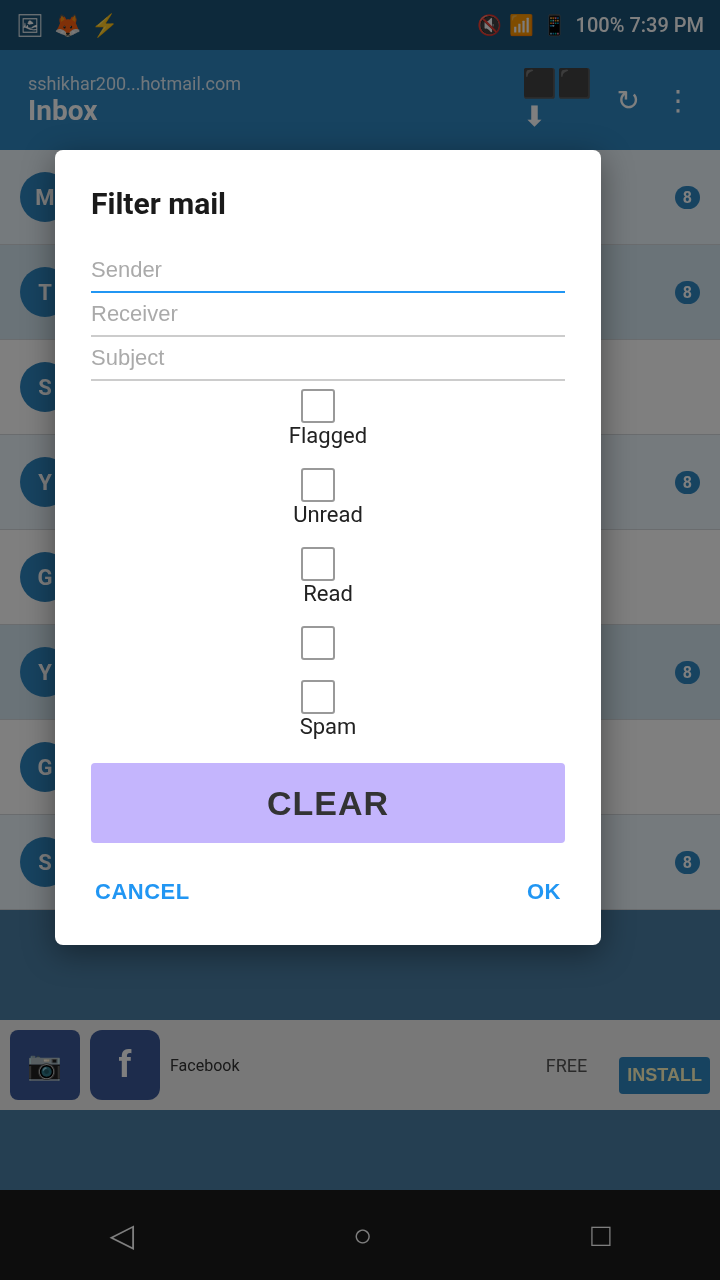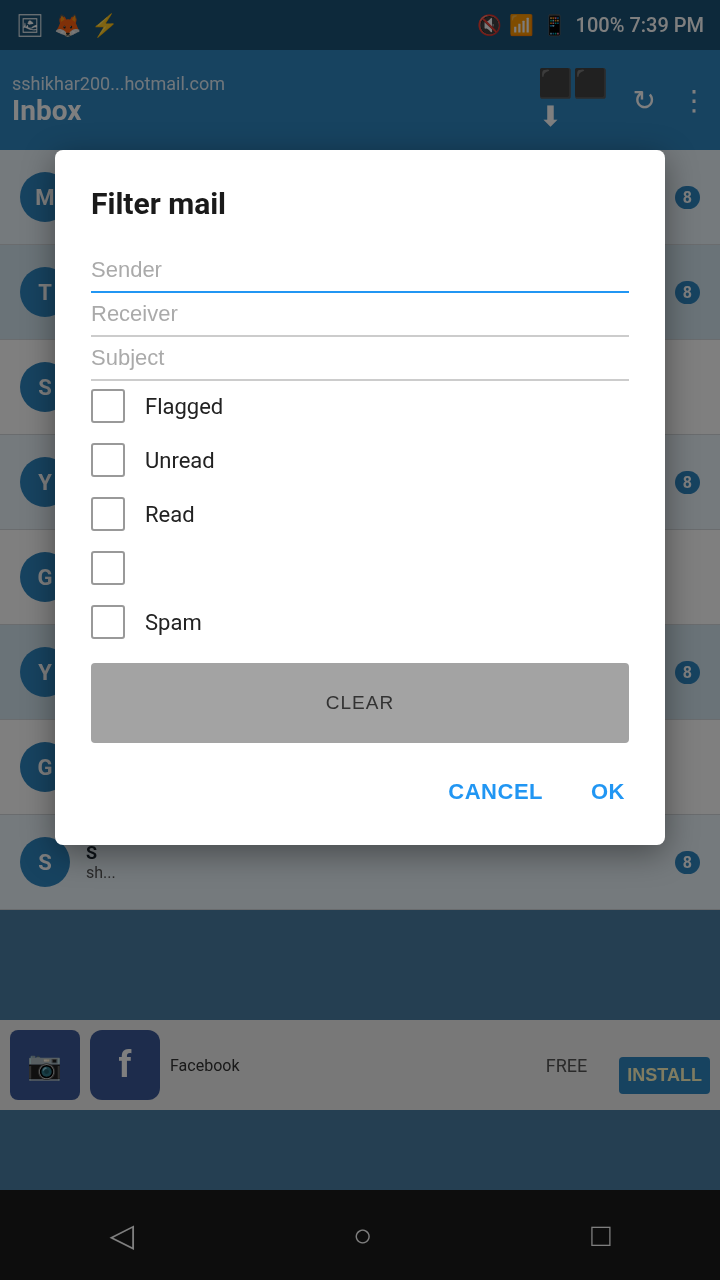"sshikhar200...hotmail.com" .toolbar { padding: 0 12px -> 0 28px }
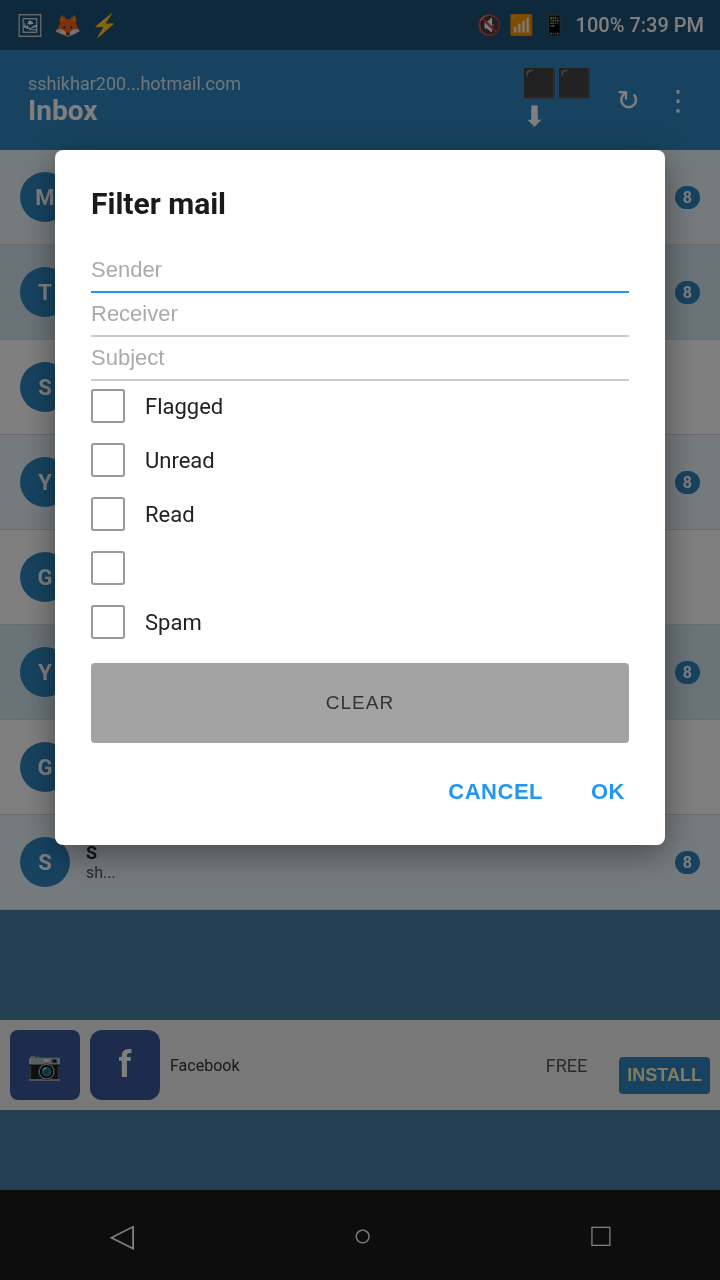"Filter mail" .dialog { width: 610px -> 546px }
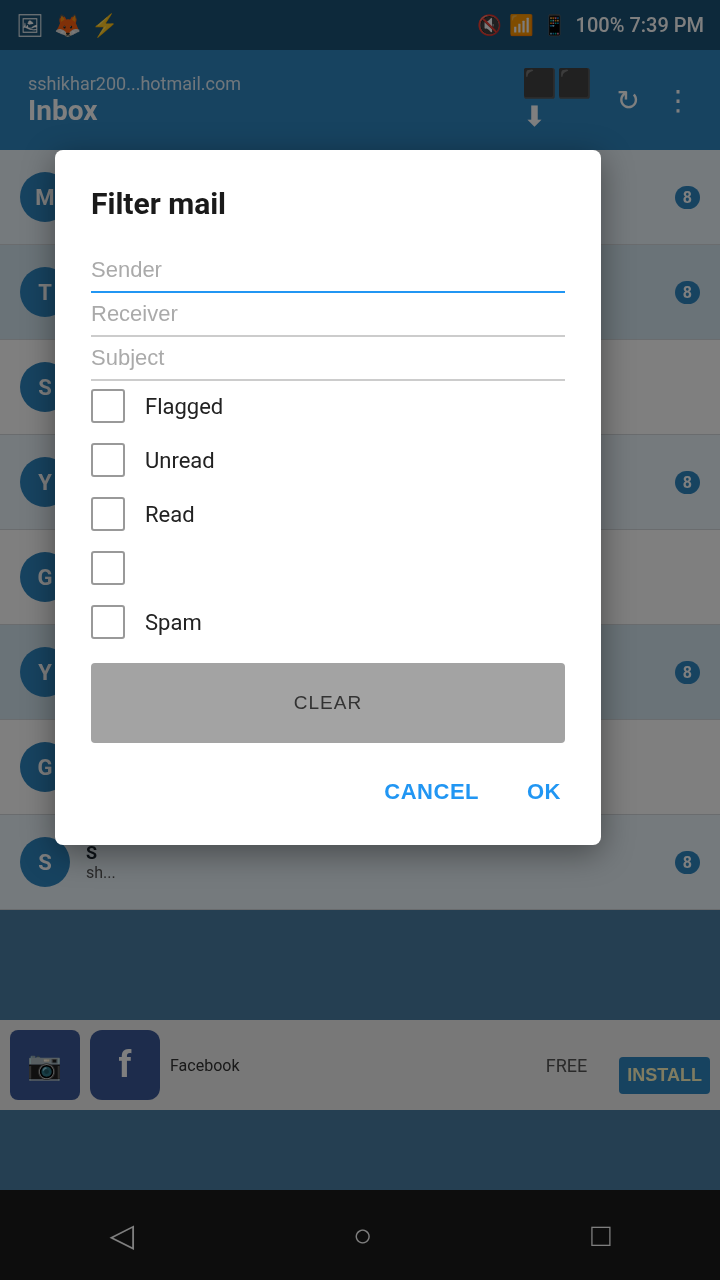"Flagged" .checkbox-item { flex-direction: none -> column }
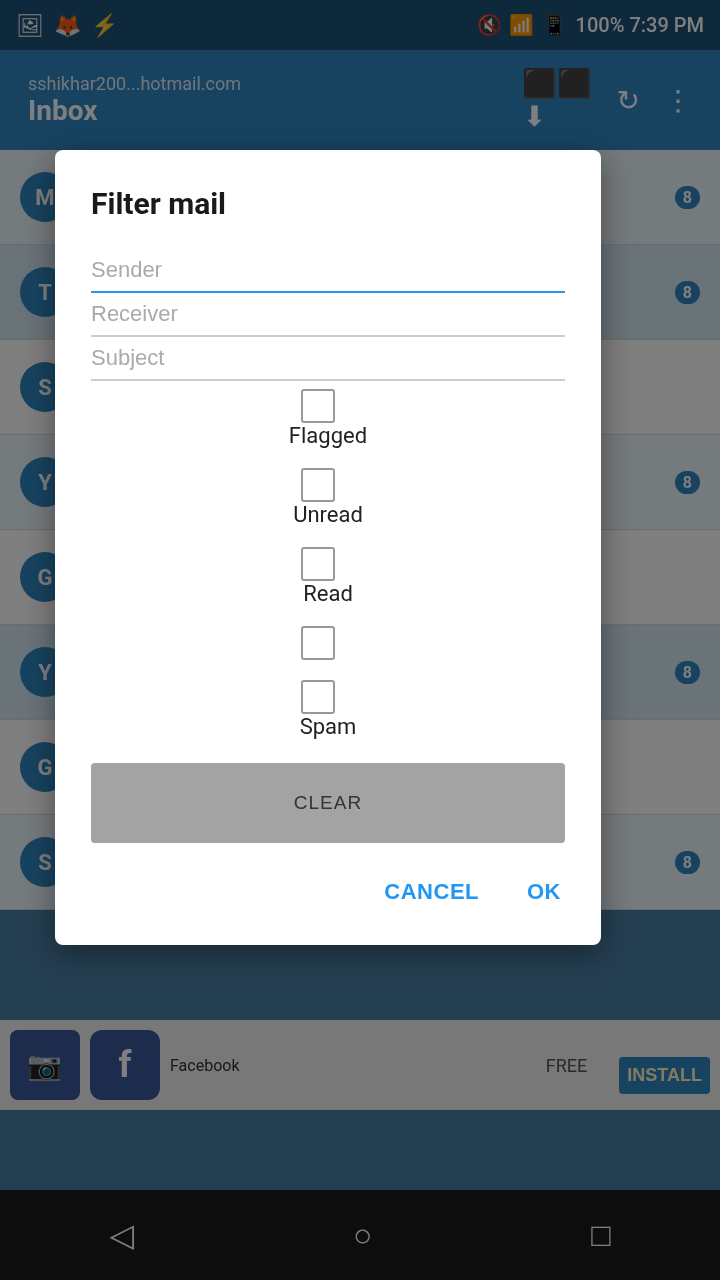"CLEAR" .clear-button { background: #a3a3a3 -> #c4b5fd; font-size: 19px -> 34px; font-weight: normal -> bold }
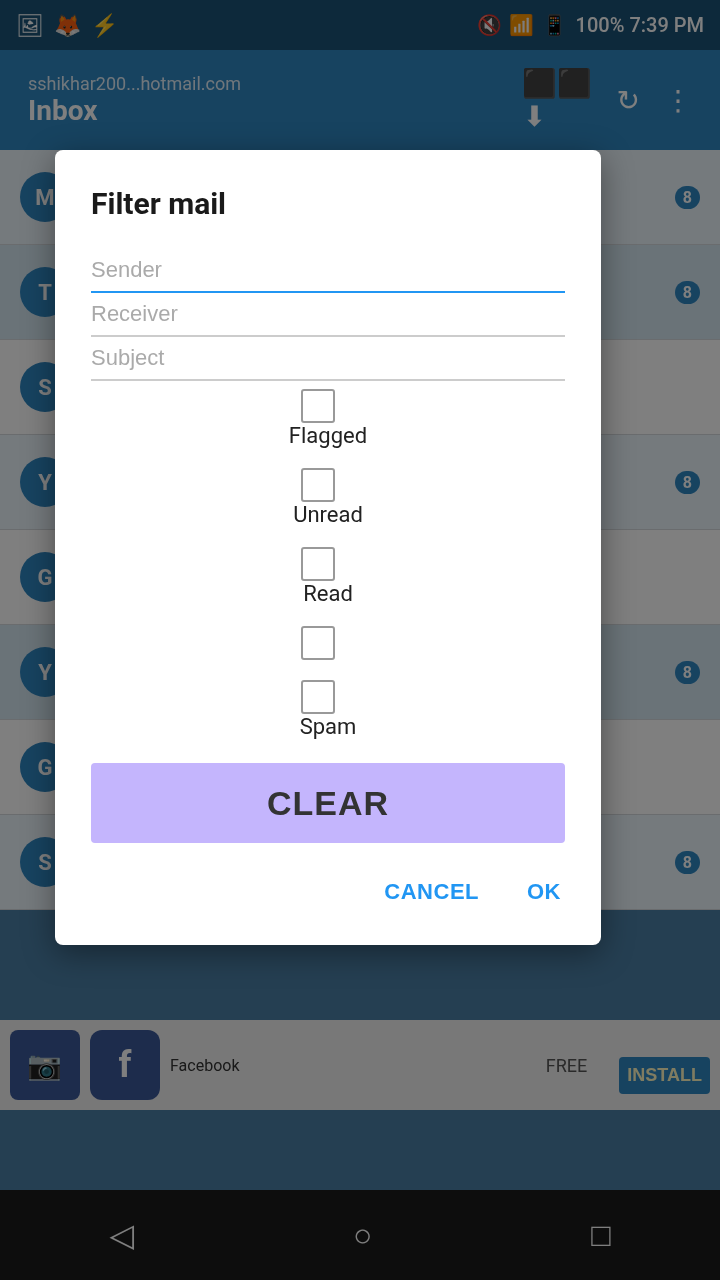"CANCEL" .dialog-actions { gap: 40px -> none; justify-content: flex-end -> space-between }
